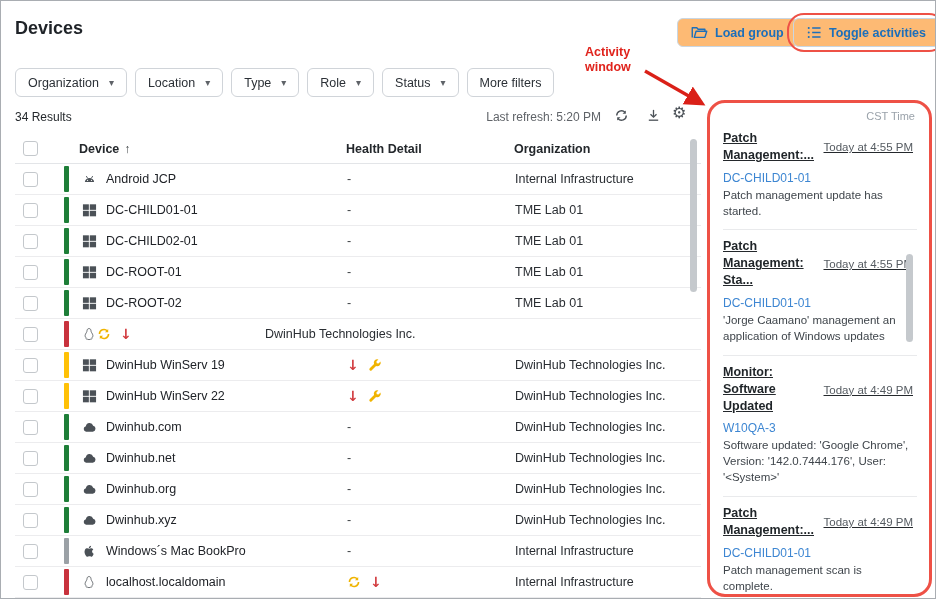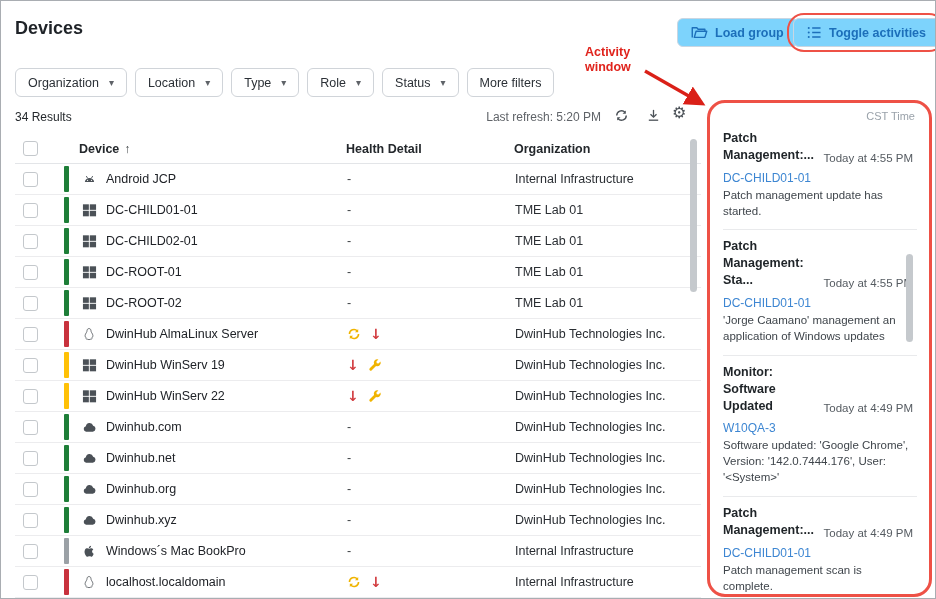"Load group" .tbtn { background: #7dd3fc -> #fdba74 }
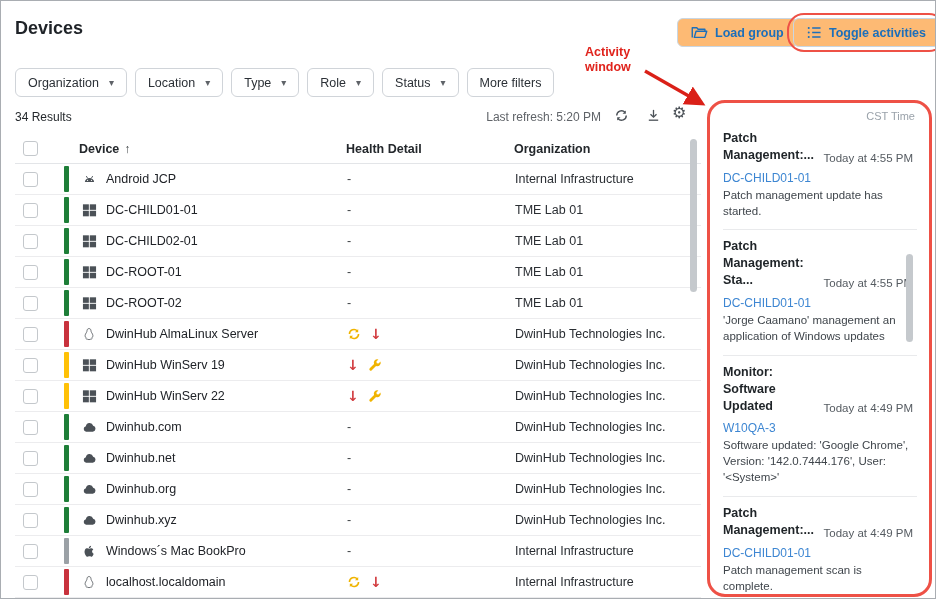"Patch Management:..." .ahead { align-items: flex-end -> center; text-decoration: none -> underline }
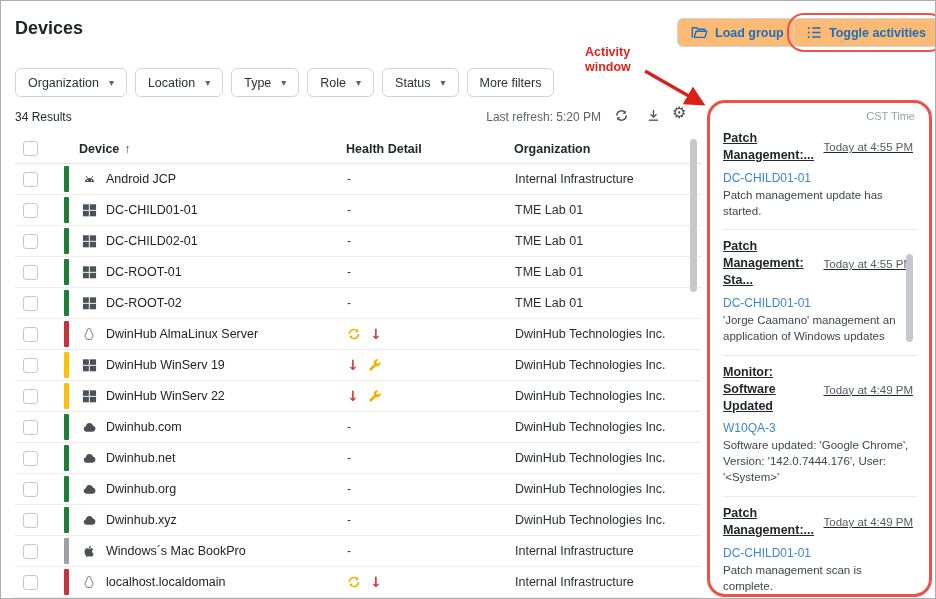"DwinHub AlmaLinux Server" span.col-name { html: <span>DwinHub AlmaLinux Server</span> -> none }
